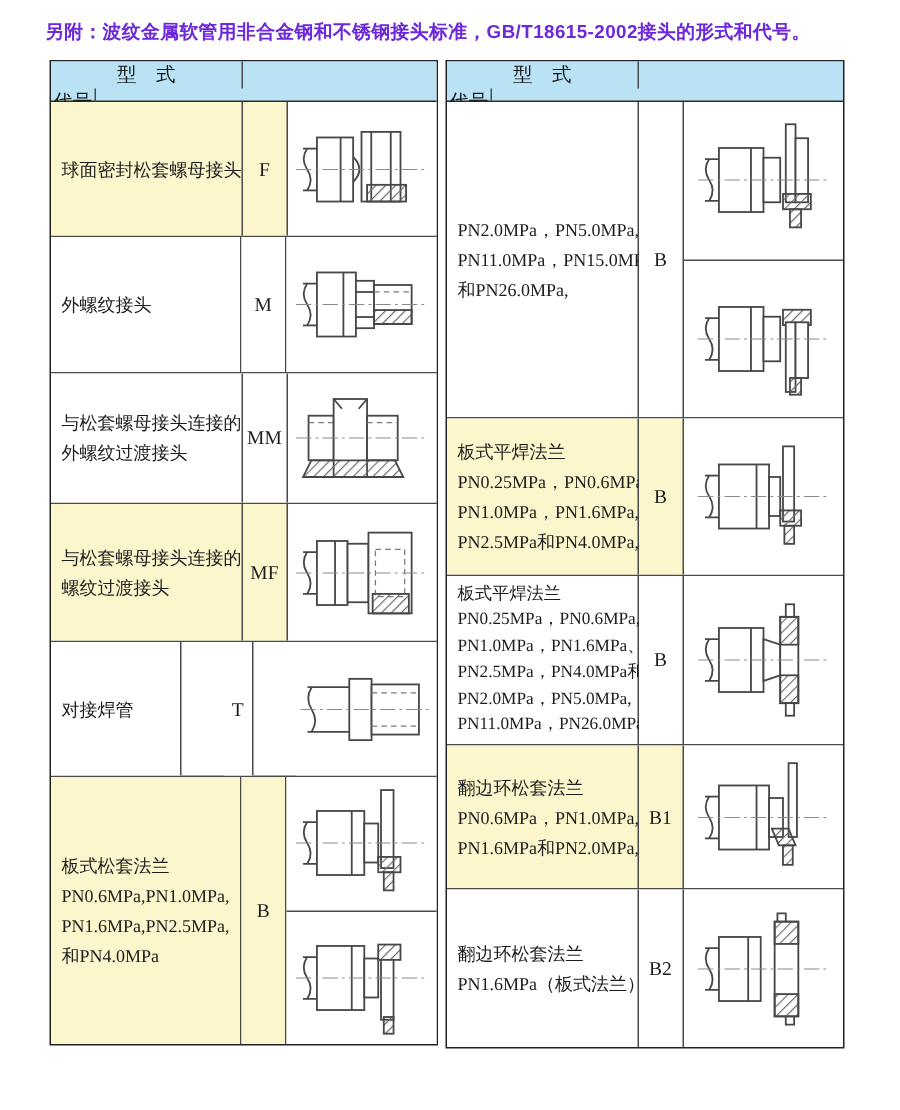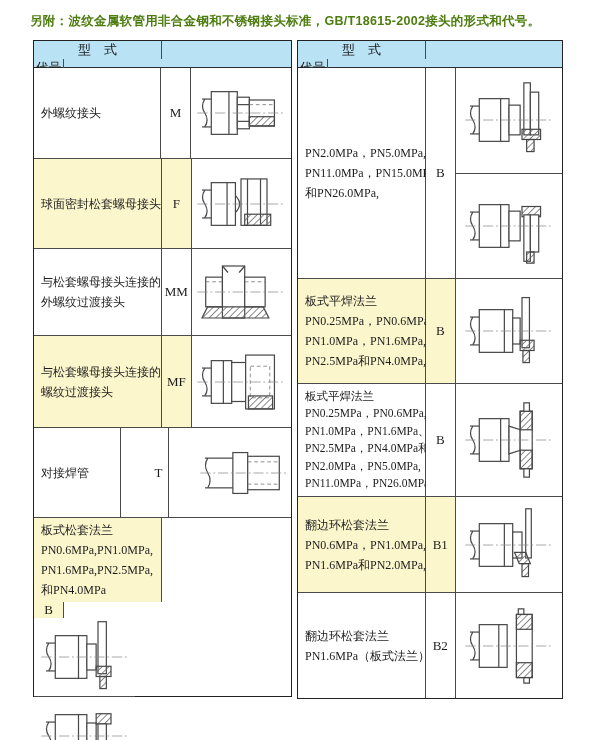"另附：波纹金属软管用非合金钢和不锈钢接头标准，GB/T18615-2002接头的" .page-title { color: #4d7c0f -> #6d28d9 }
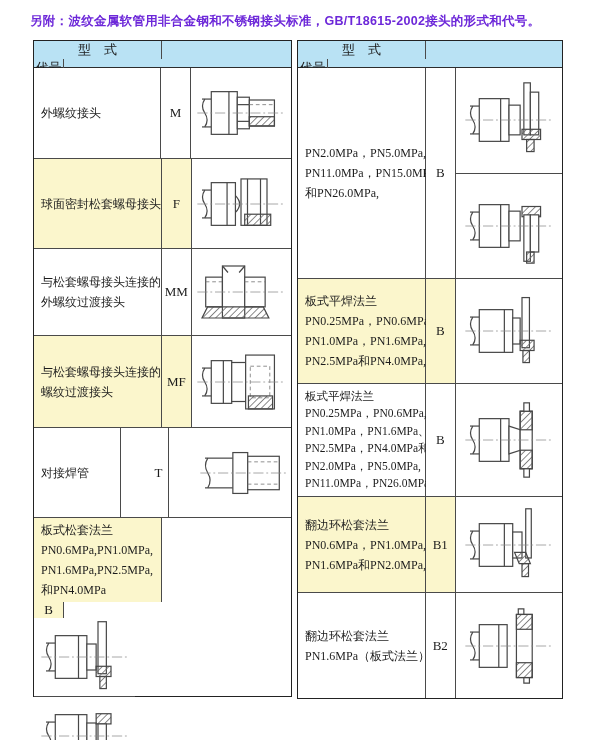"外螺纹接头" div.trow { order: before "球面密封松套螺母接头" -> after "球面密封松套螺母接头" }
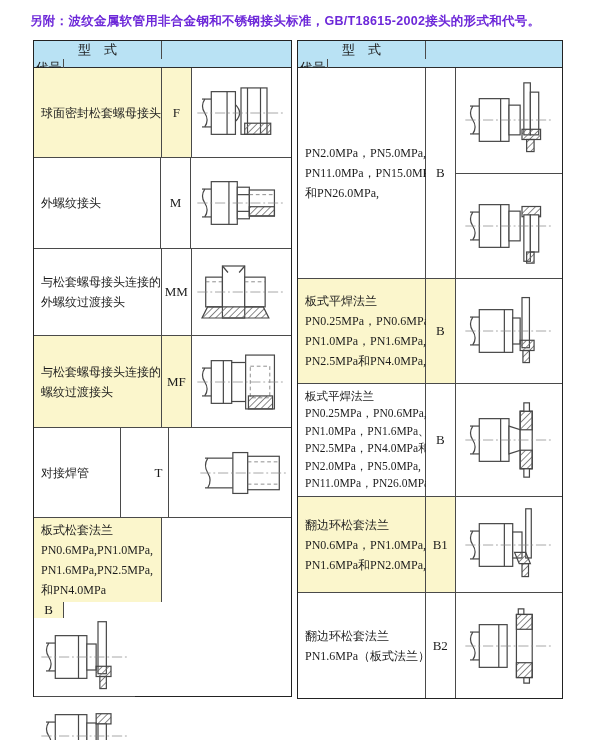"板式松套法兰" div.trow { flex-direction: column -> none }
